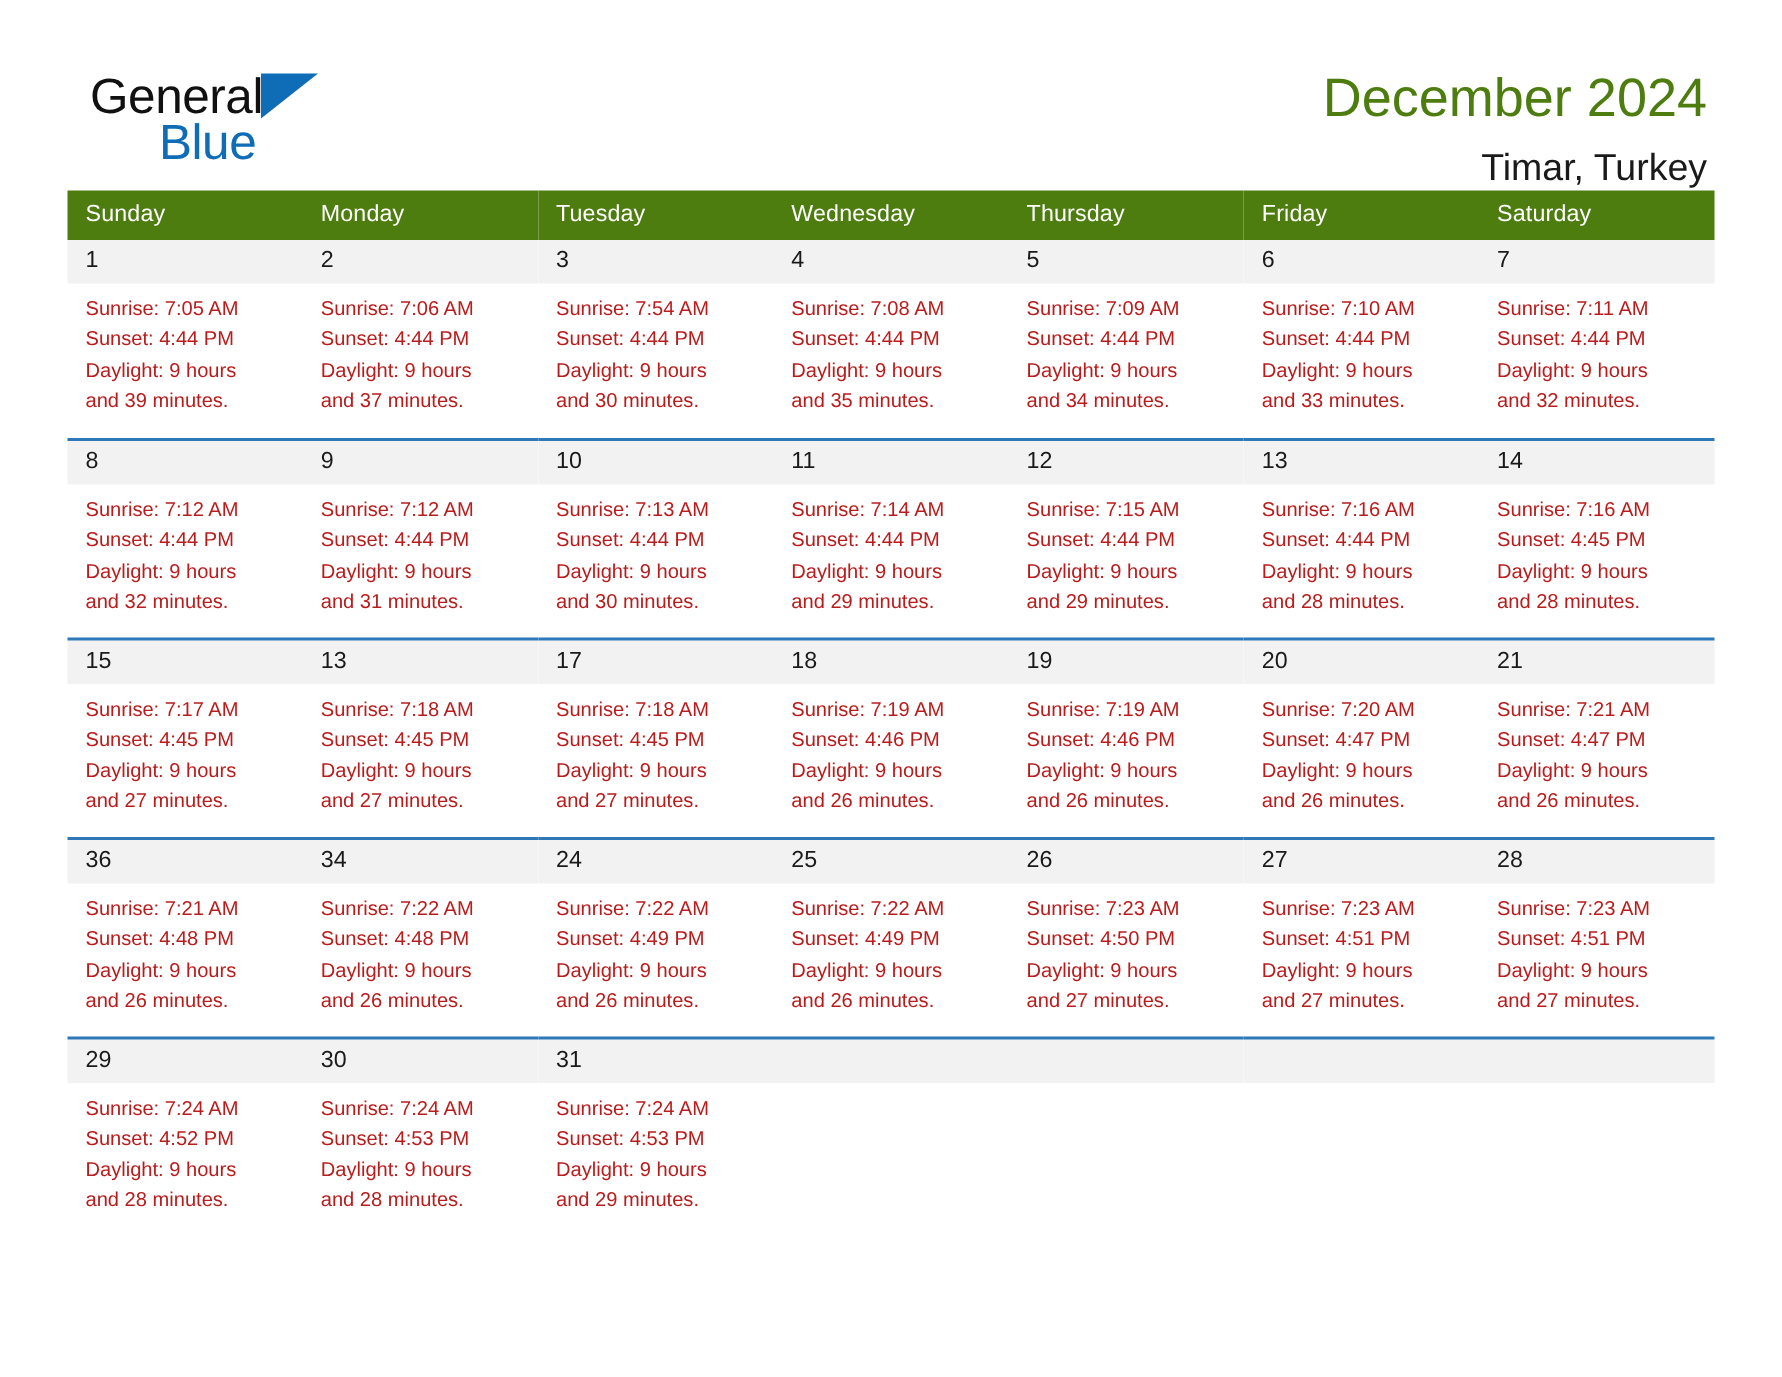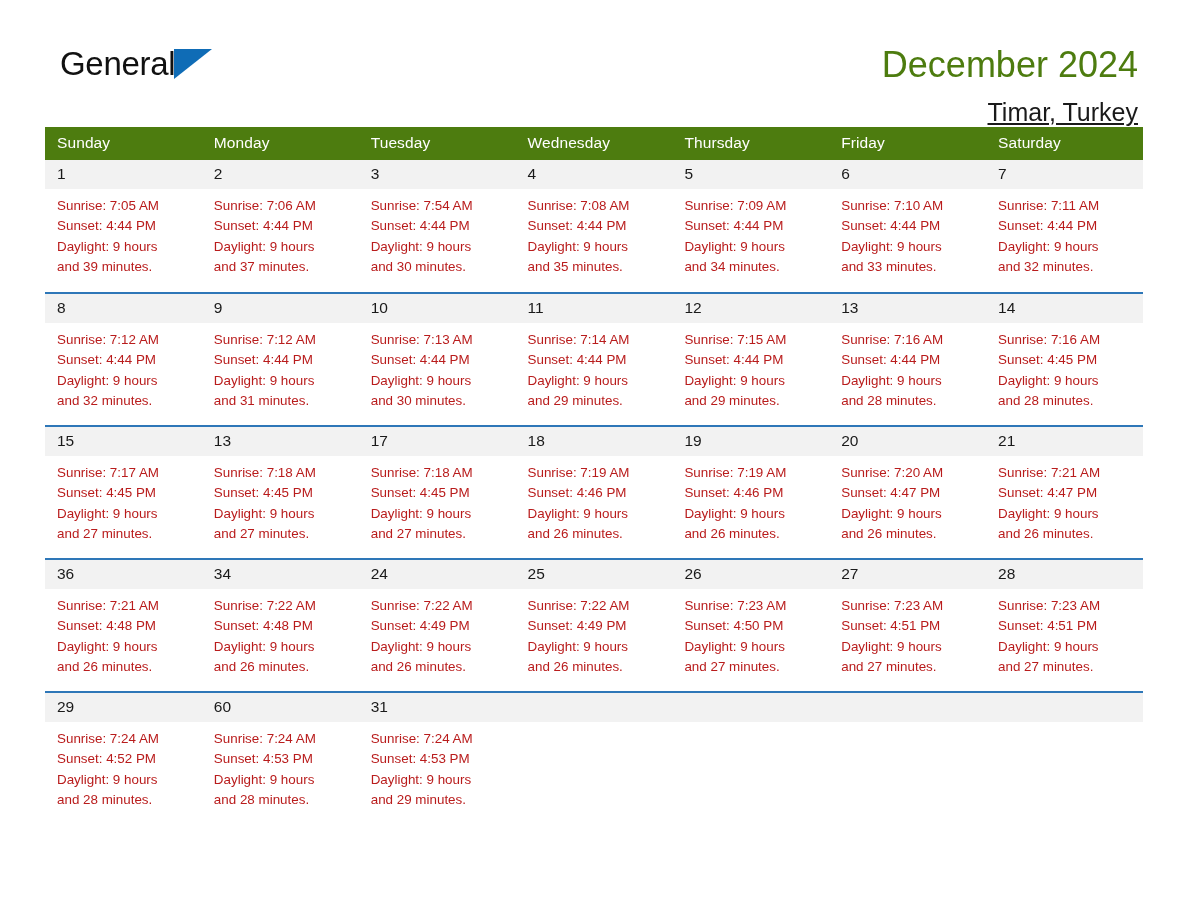"Blue" div.logo-row2 { html: none -> <div> <span>Blue</span> </div> }
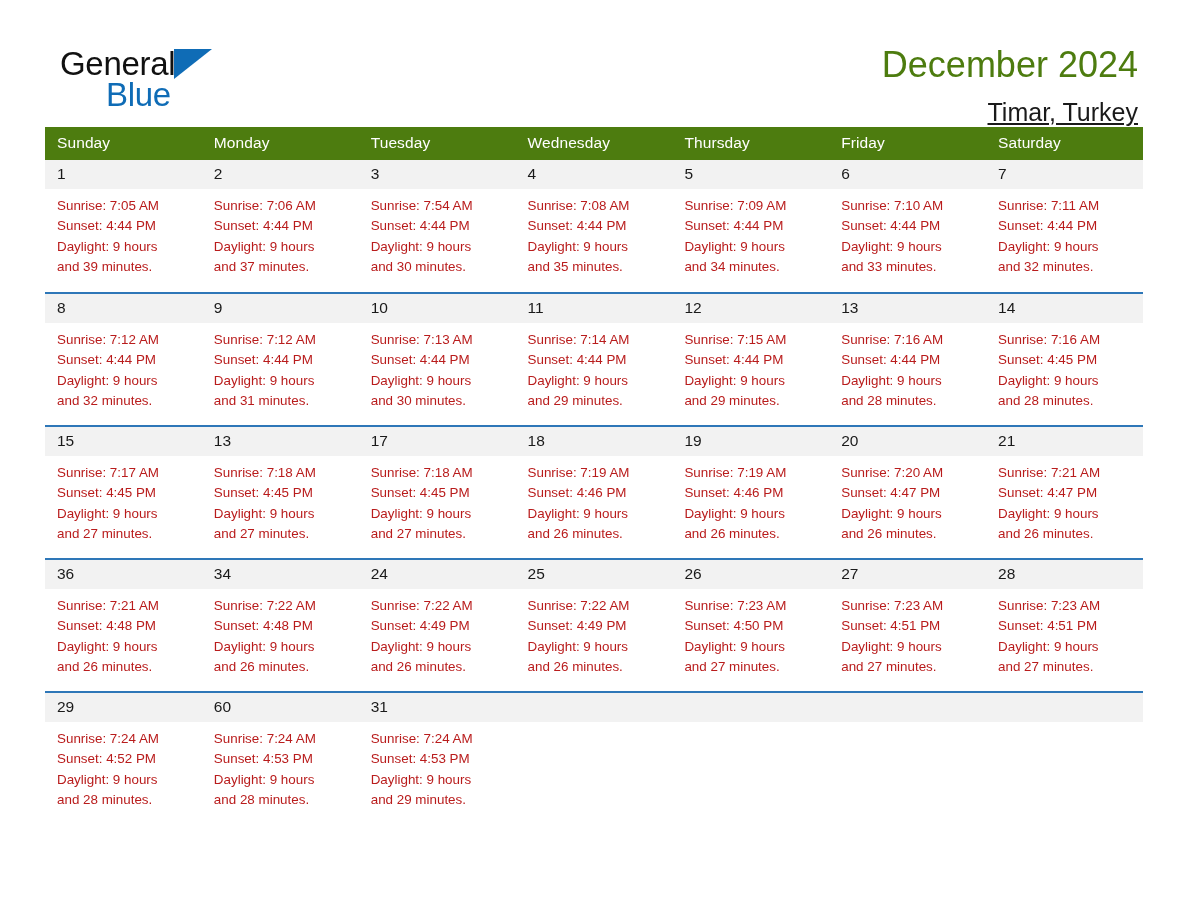"Timar, Turkey" .cal-subtitle { text-decoration: underline -> none }
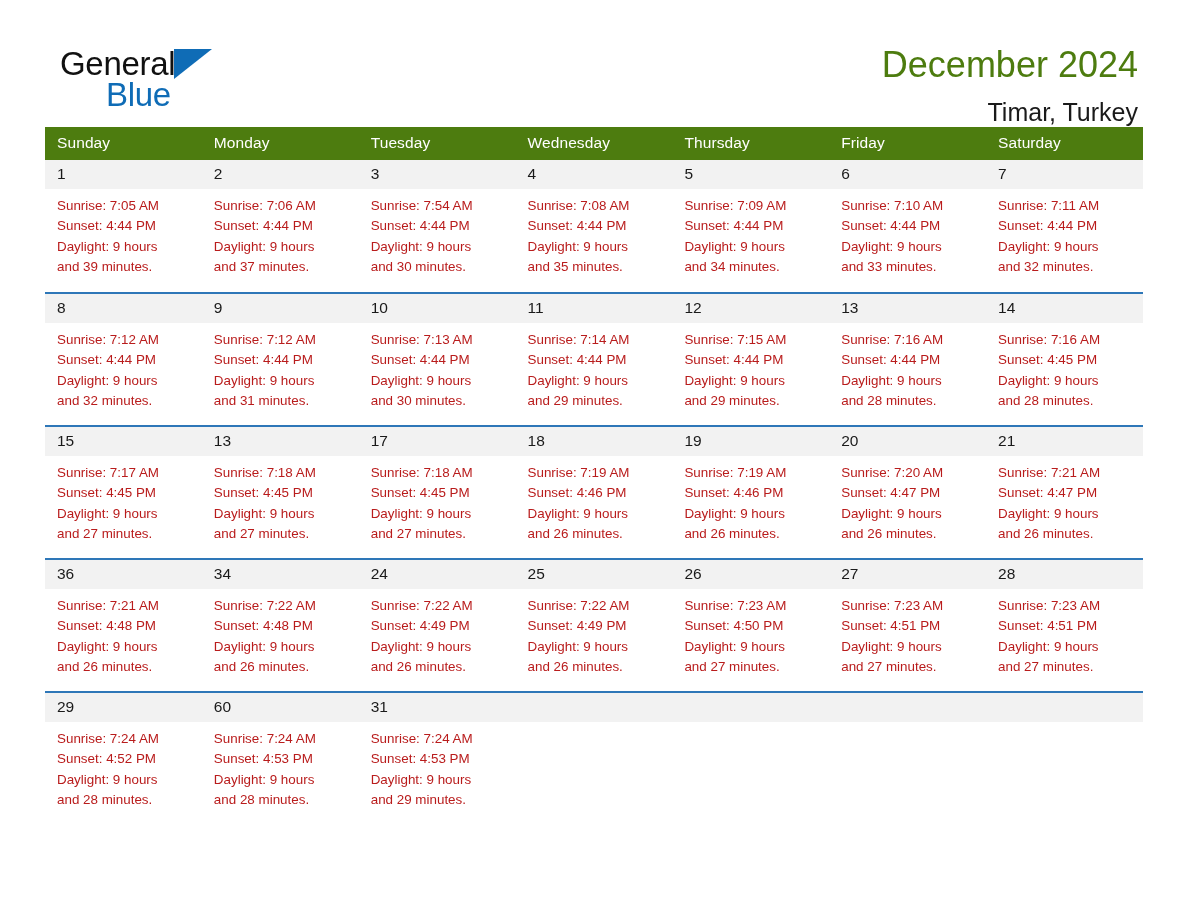"60" div.daynum { text: 60 -> 30 }
